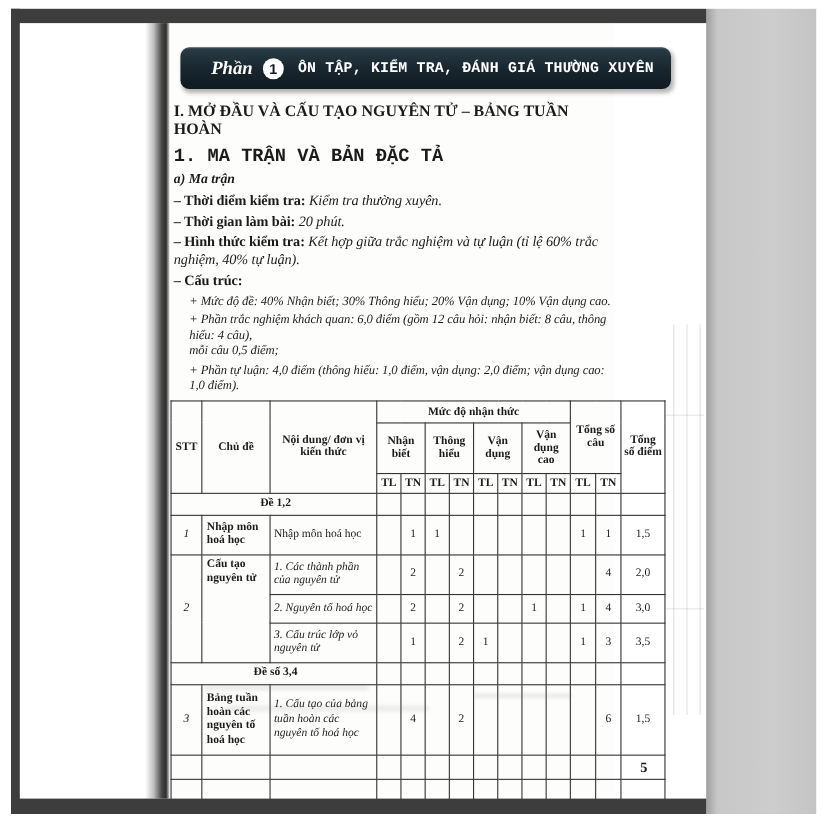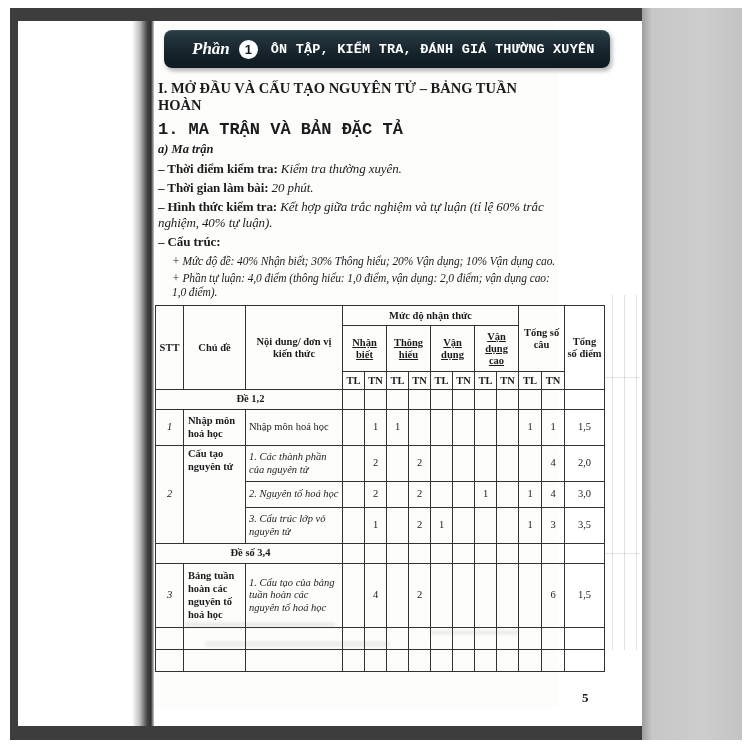"Phần" #page { top: 4px -> 17px }
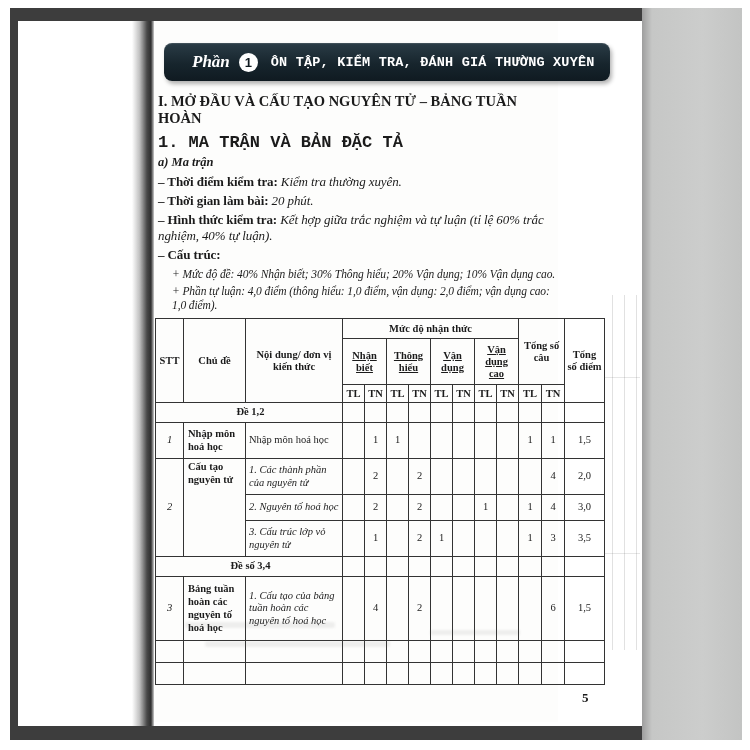"+ Phần trắc nghiệm khách" div.subline { html: none -> <div> <span>+ Phần trắc nghiệm khách quan: 6,0 điểm (gồm 12 câu hỏi: nhận biết: 8 câu, thông hiểu: 4 câu),</span><br> <span>mỗi câu 0,5 điểm;</span> </div> }
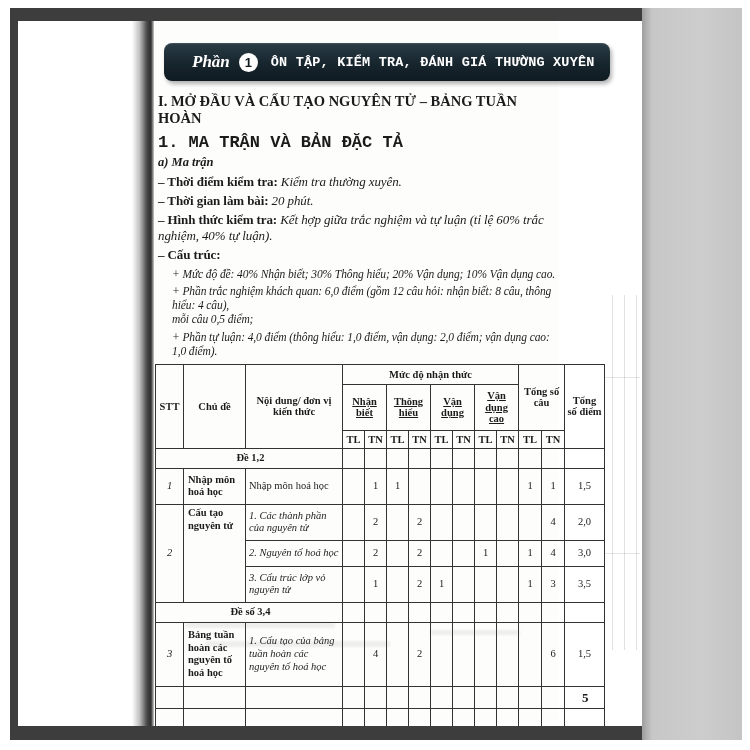"Nhận biết" tr.th-r2 { text-decoration: underline -> none }
